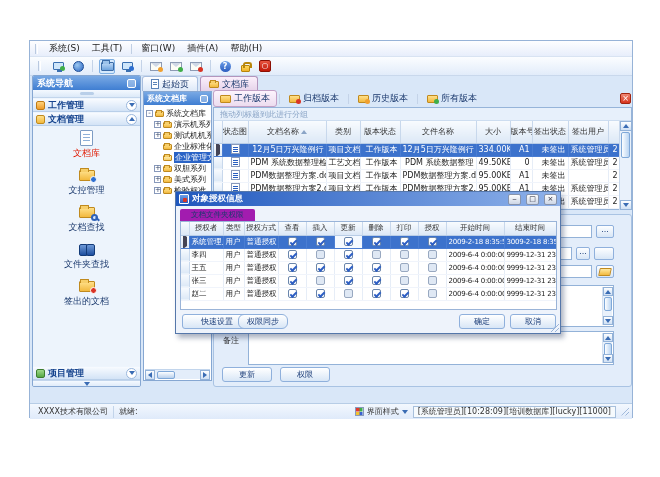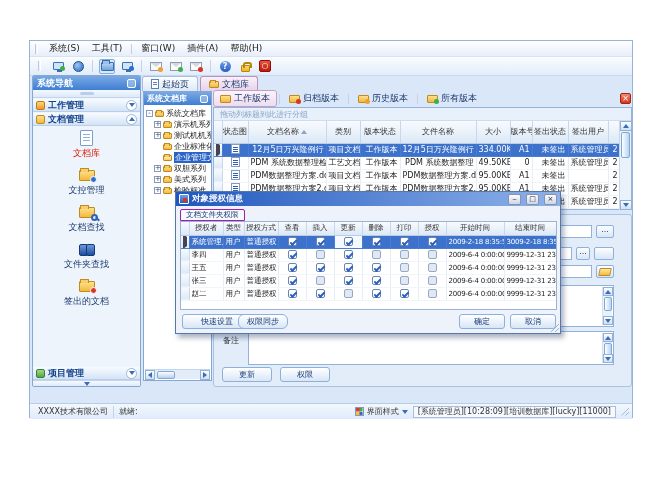"文档文件夹权限" .dlg-tab { border: 1px solid #a21caf -> 6px solid #a21caf }
